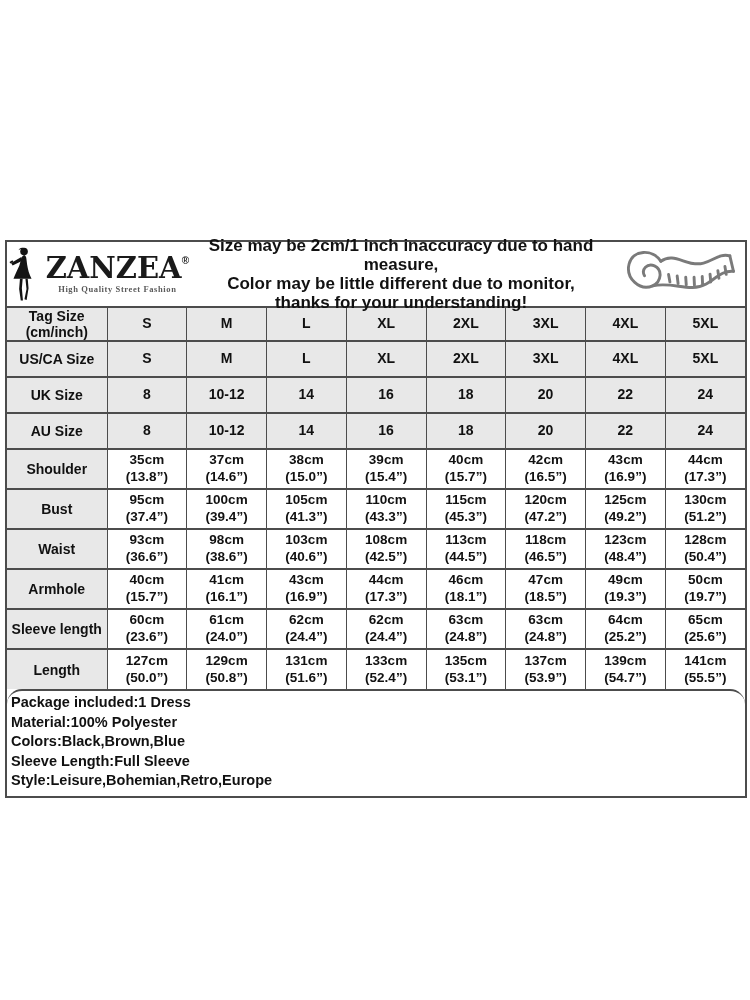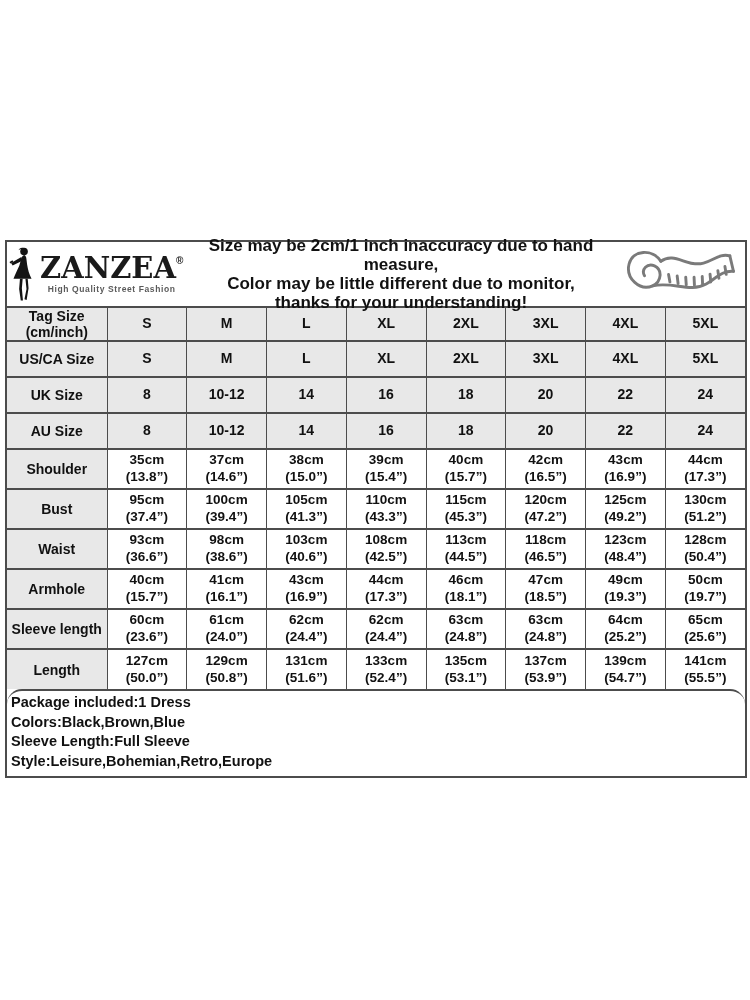"ZANZEA®" .logo { justify-content: flex-start -> space-between }
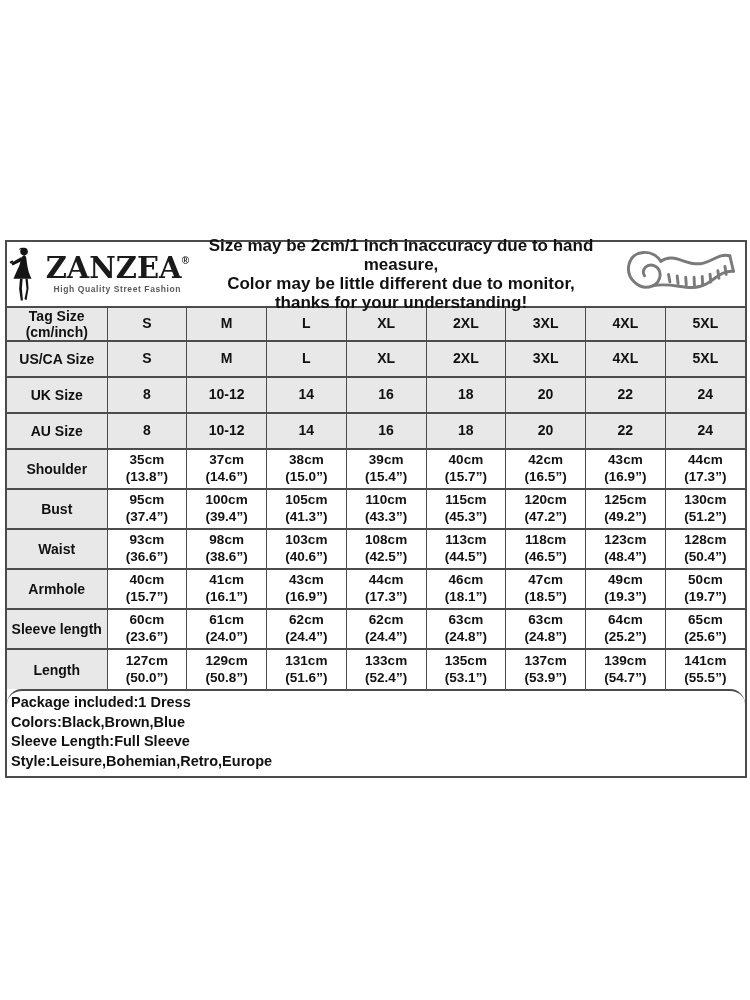"High Quality Street Fashion" .tagline { font-family: none -> Liberation Serif, serif }
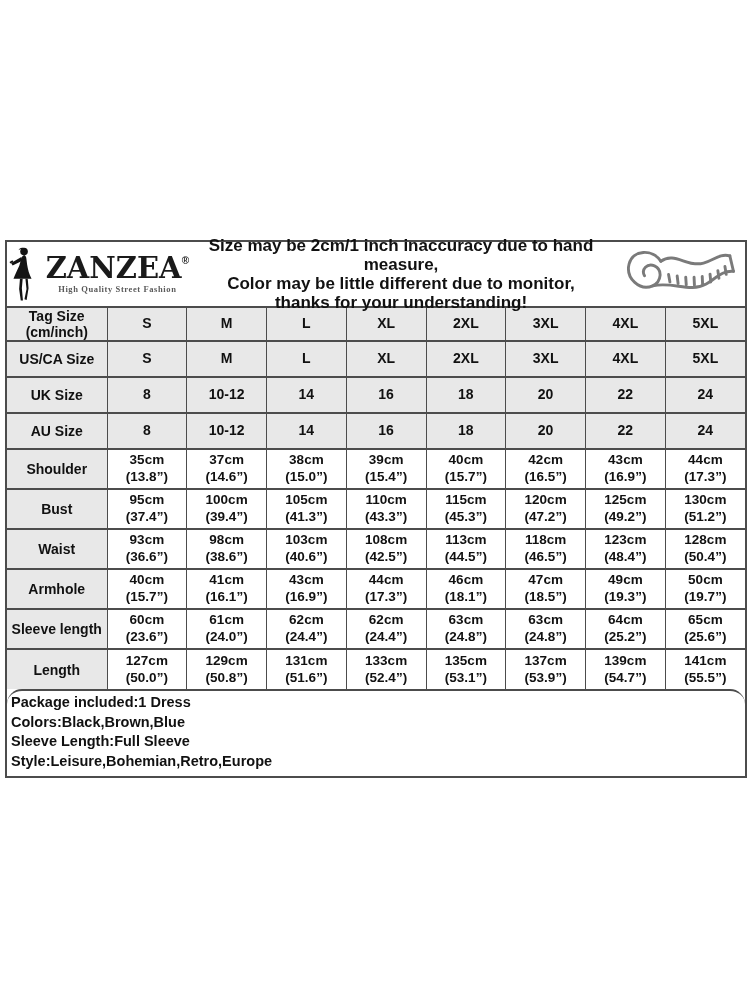"Material:100% Polyester" div { html: none -> <div>Material:100% Polyester</div> }
